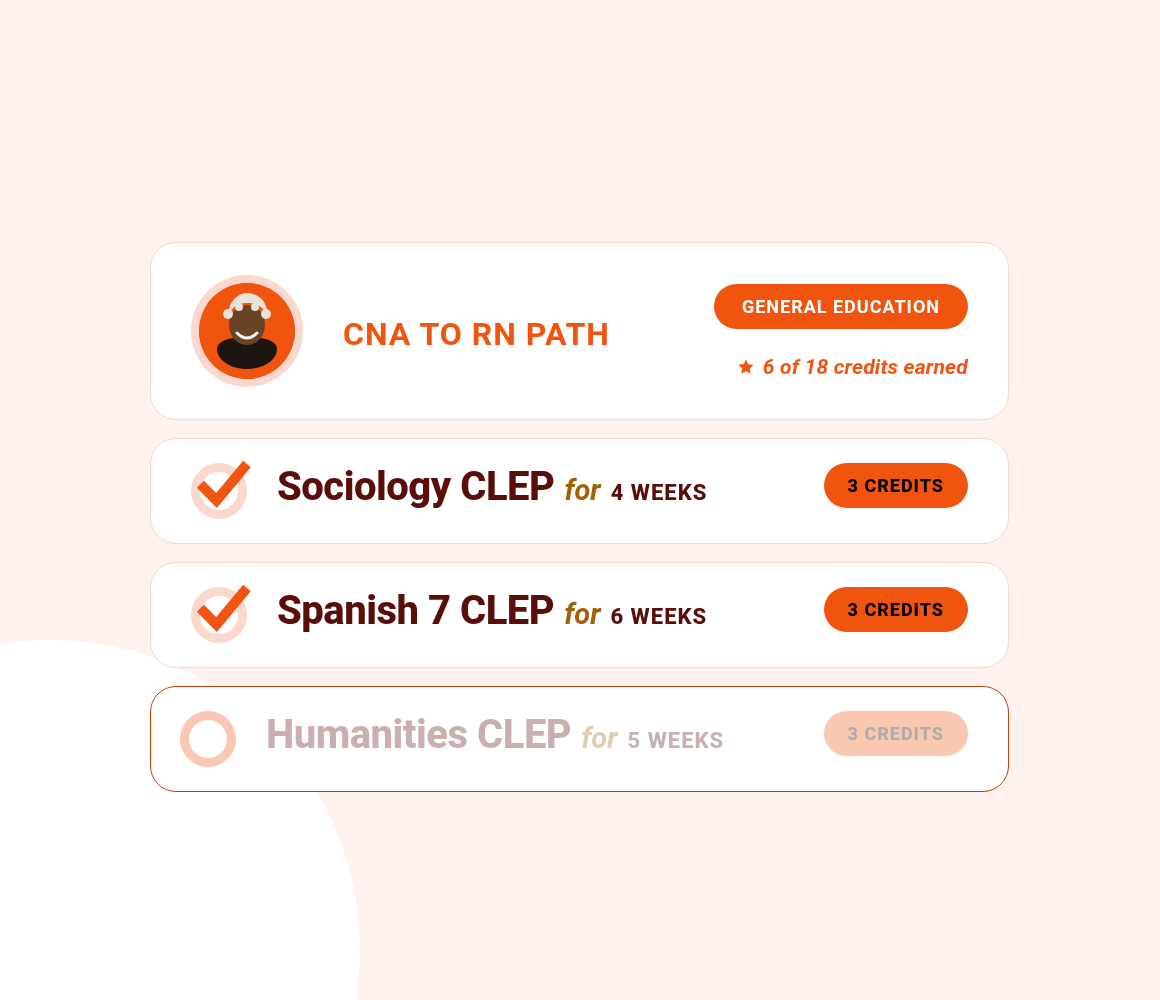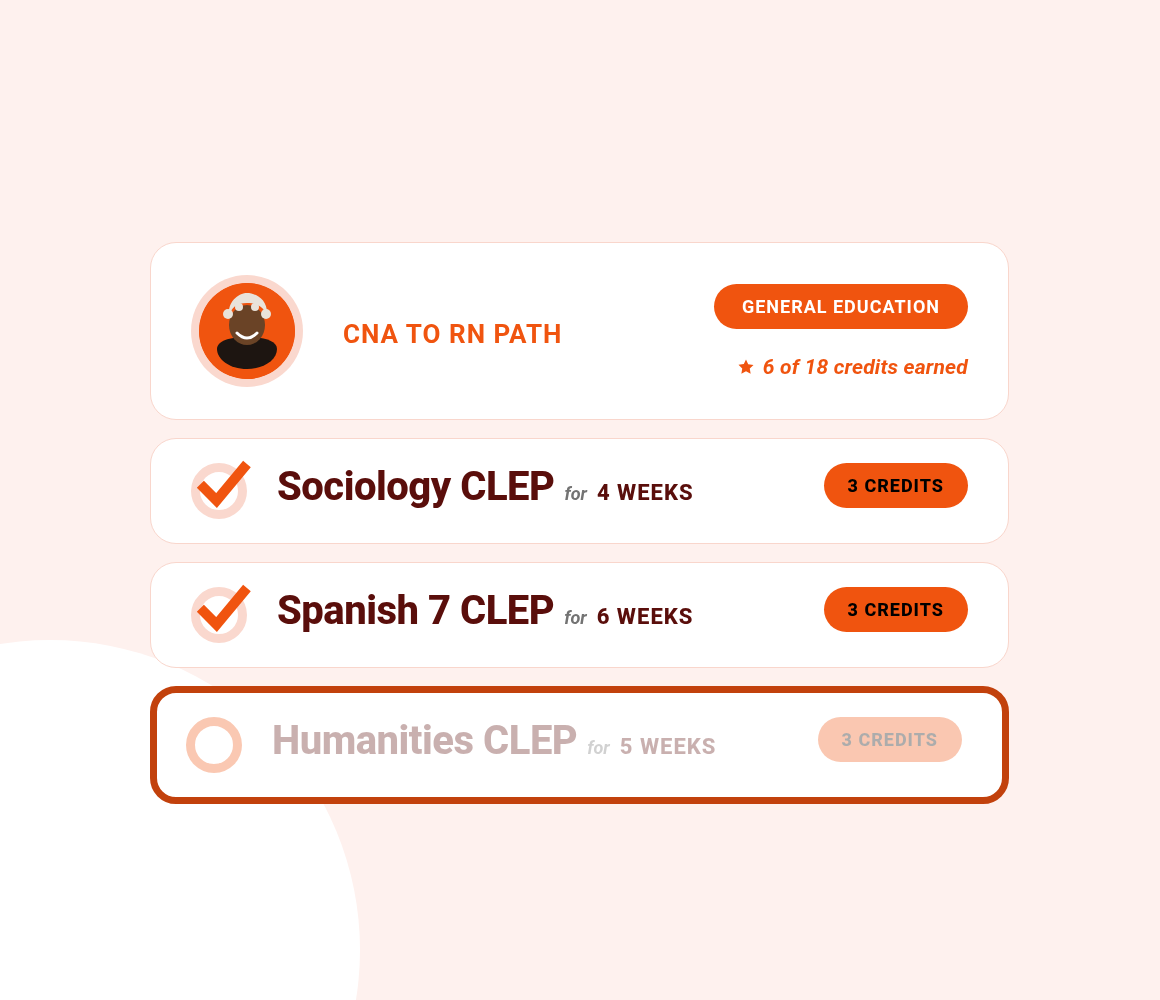"CNA TO RN PATH" .path { font-size: 26px -> 32px }
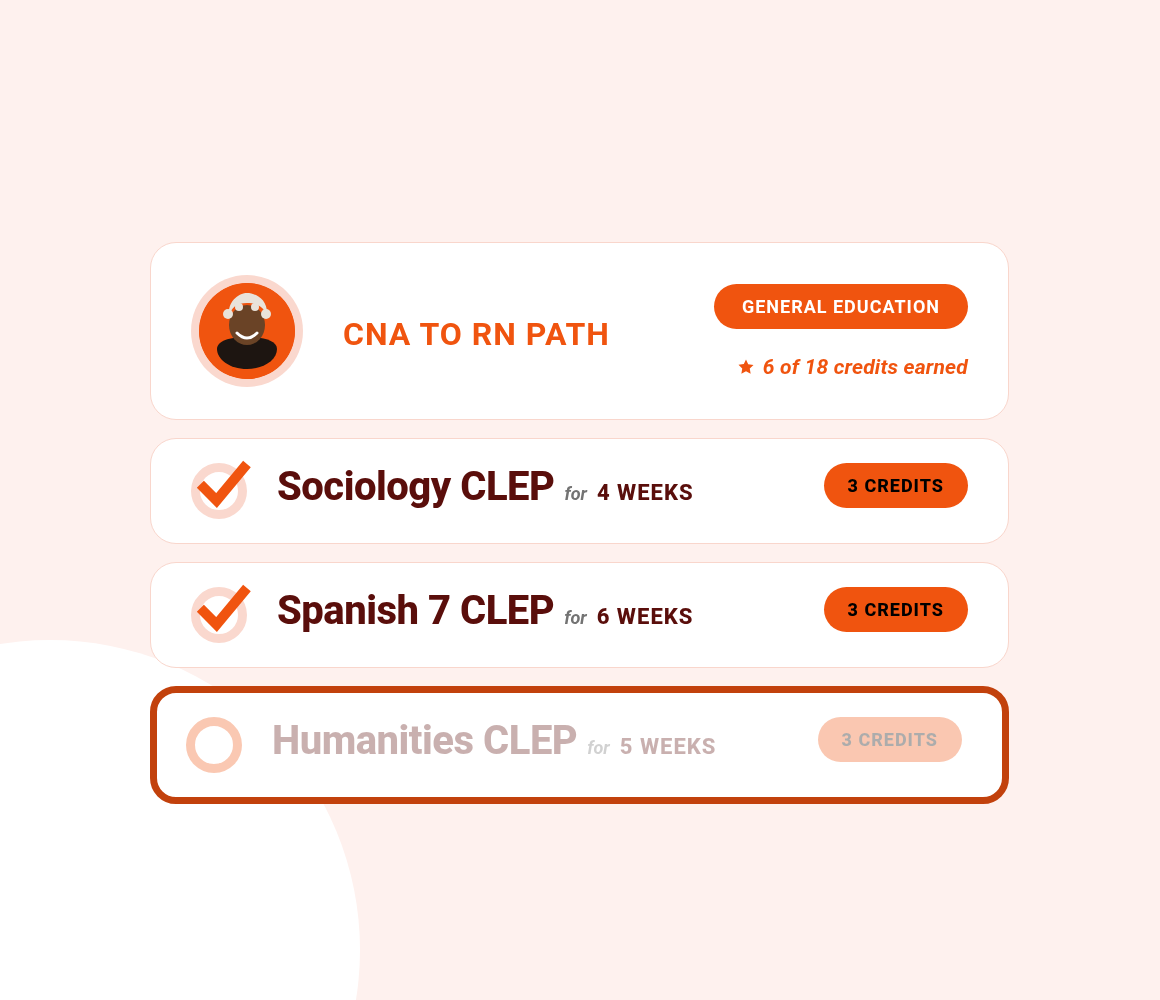"for" .cfor { color: #737373 -> #a16207; font-size: 18px -> 29px }
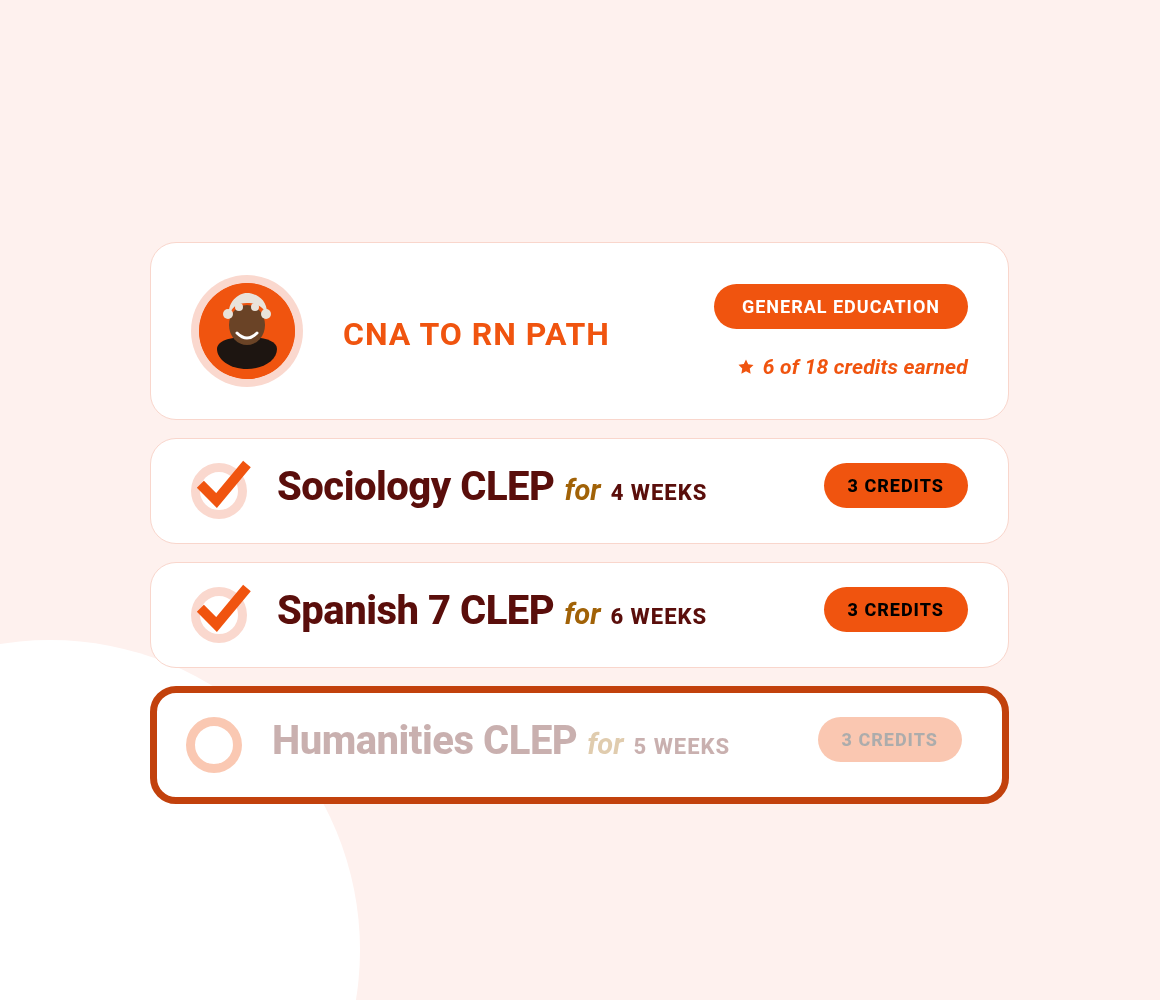"Humanities CLEP" .faded-card { border: 7px solid #c2410c -> 1px solid #c2410c }
